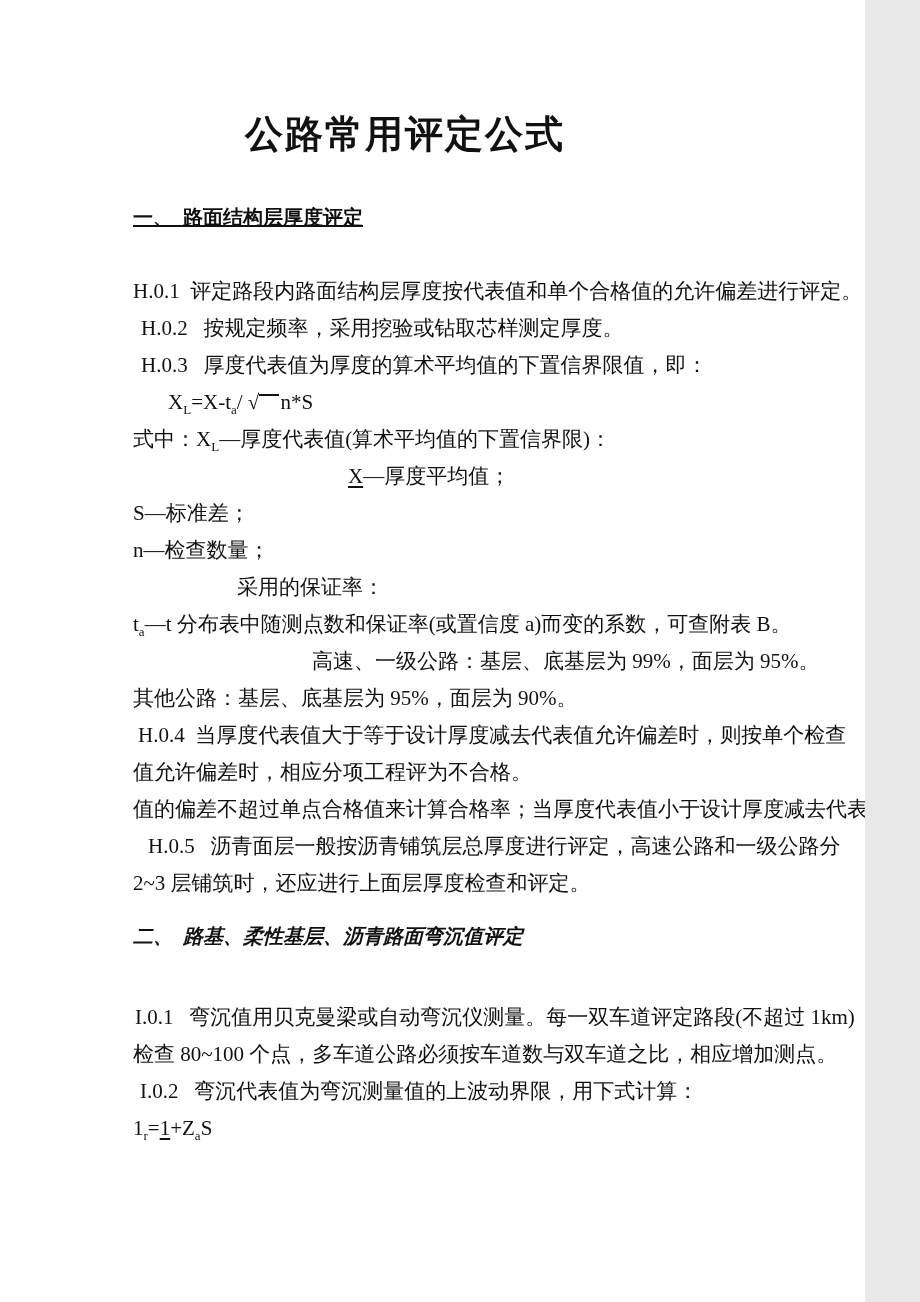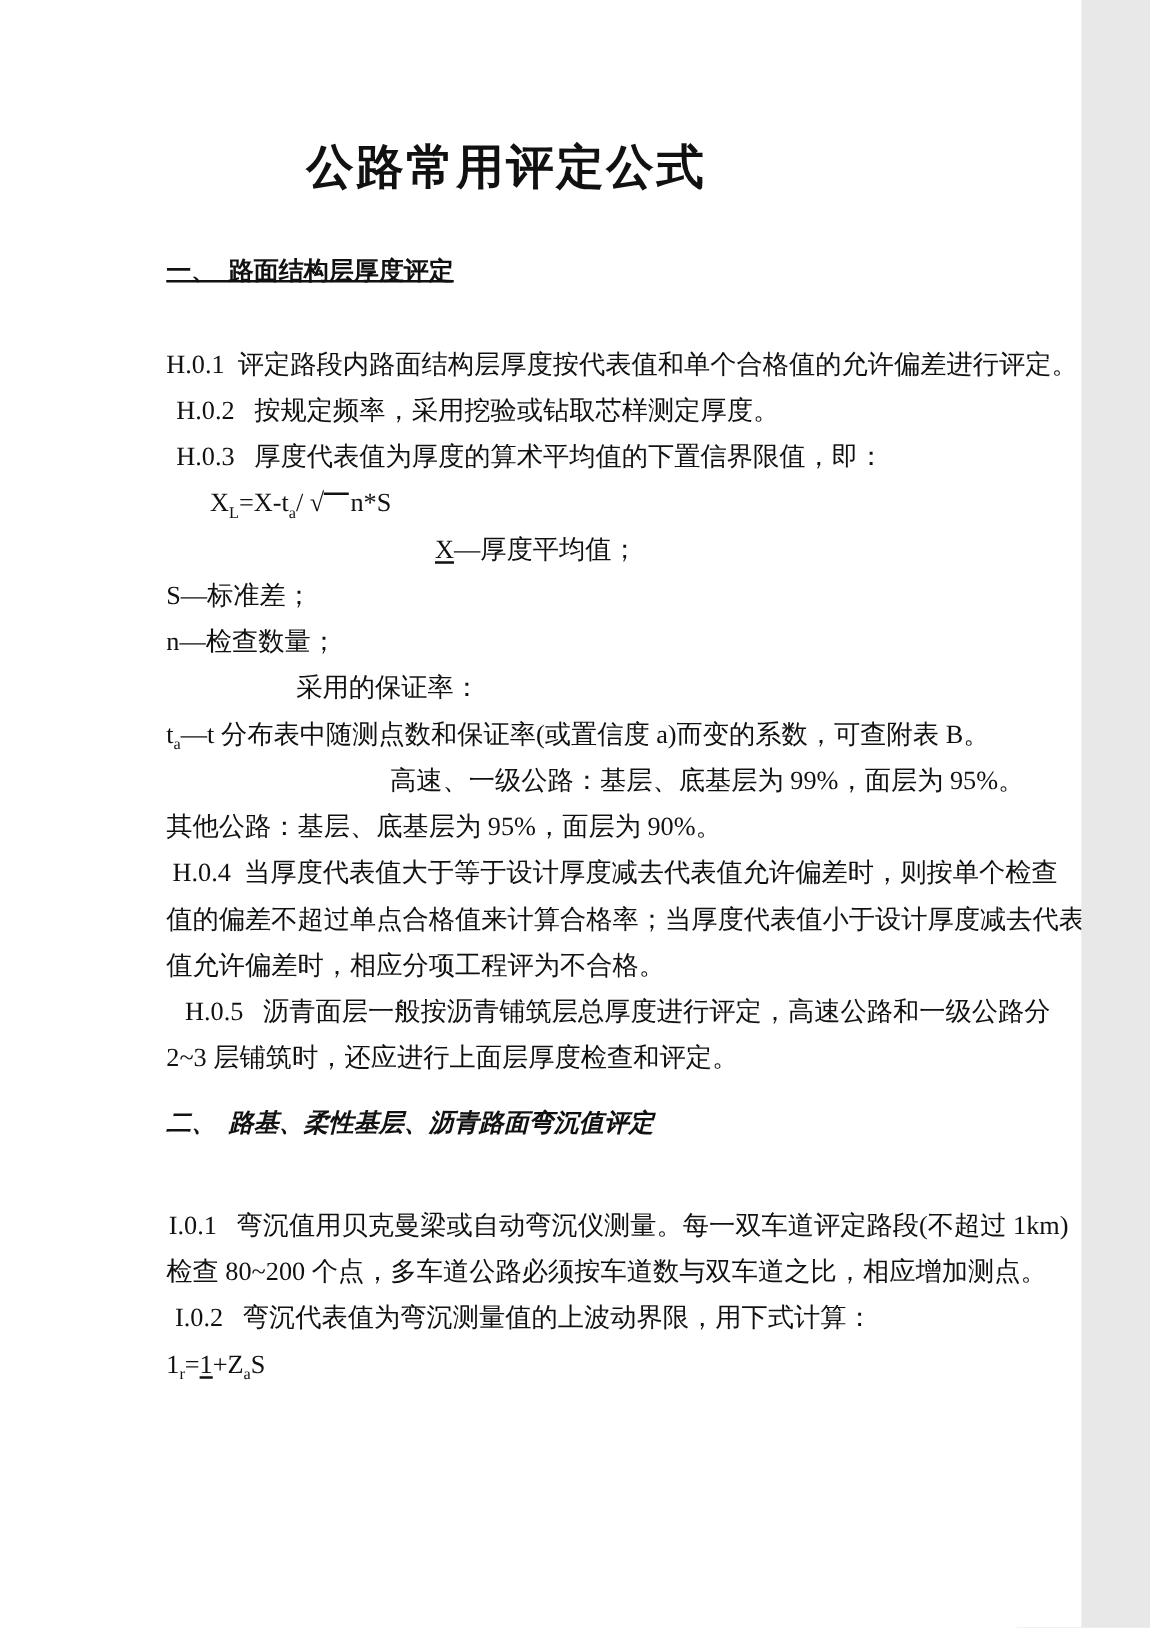"式中：XL—厚度代表值(算术平均值的下置信界限)：" div.ln { html: none -> <div>式中：X<sub>L</sub>—厚度代表值(算术平均值的下置信界限)：</div> }
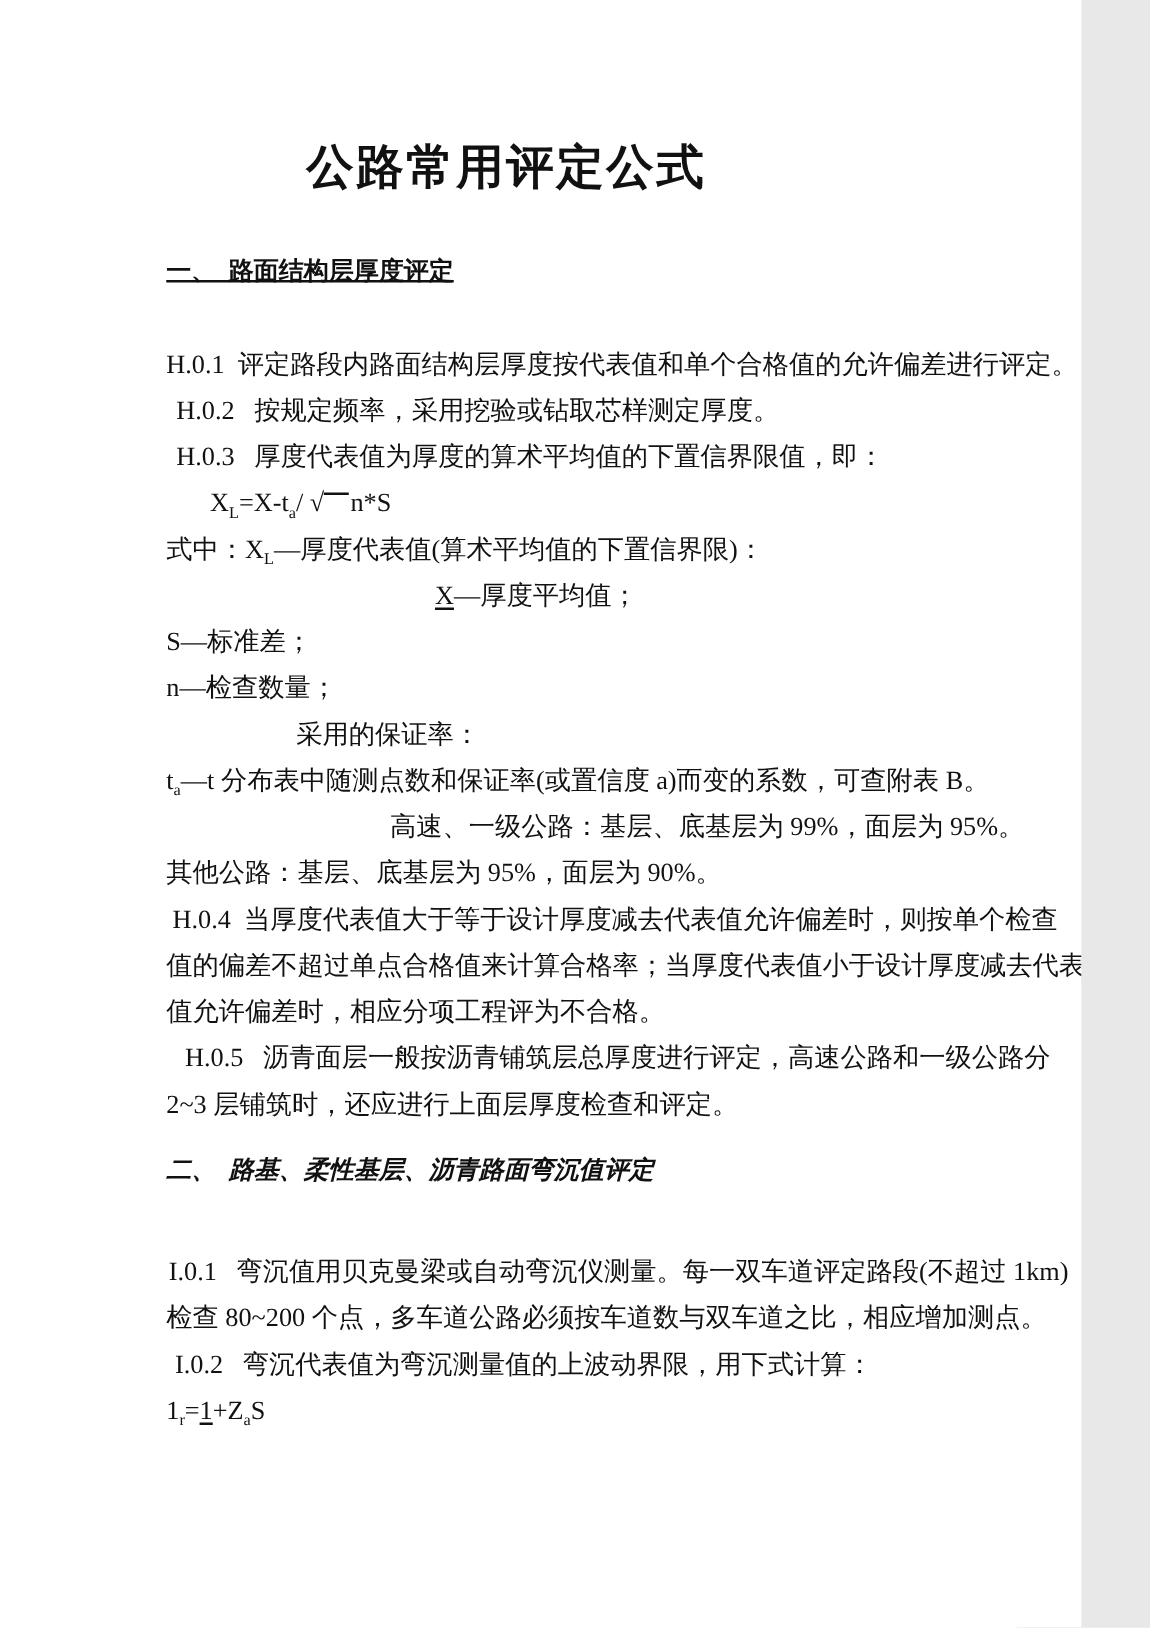"值的偏差不超过单点合格值来计算合格率；当厚度代表值小于设计厚度减去代表" div.ln { order: before "值允许偏差时，相应分项工程评为不合格。" -> after "值允许偏差时，相应分项工程评为不合格。" }
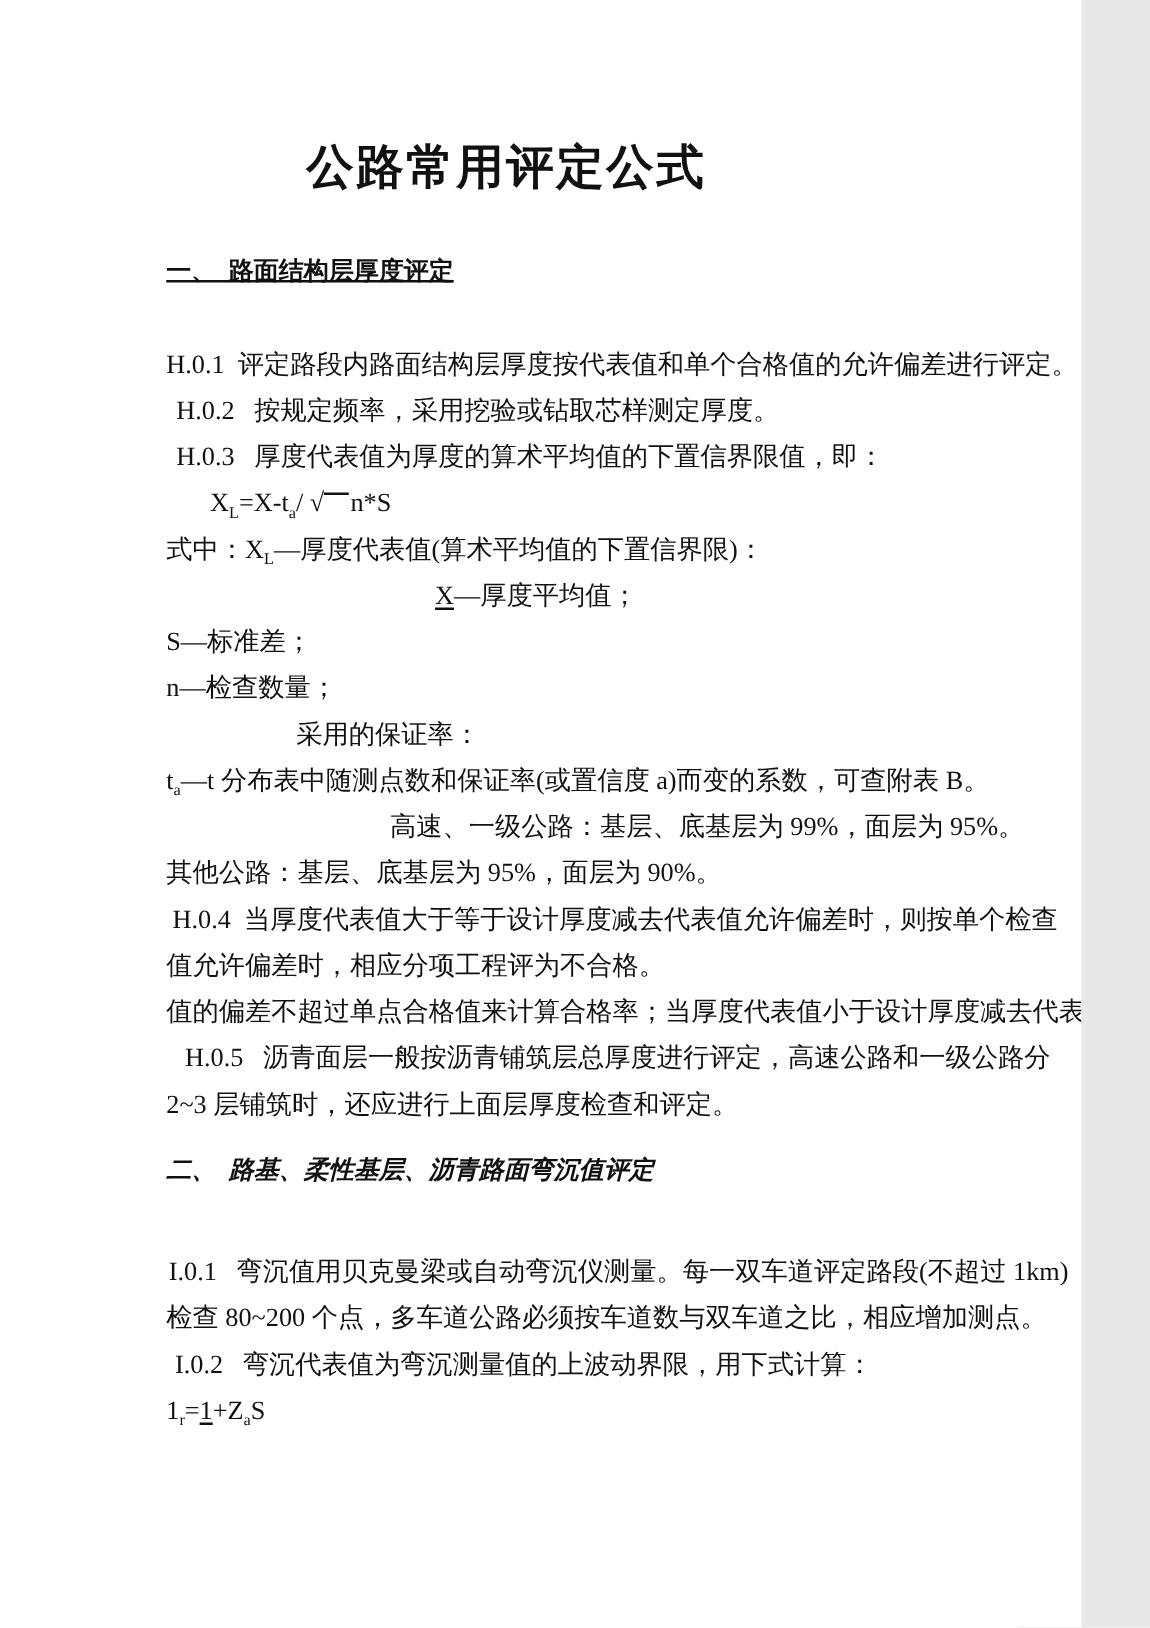"检查 80~200 个点，多车道公路必须按车道数与双车道之比，相应增加测点。" div.ln { text: 200 -> 100 }
